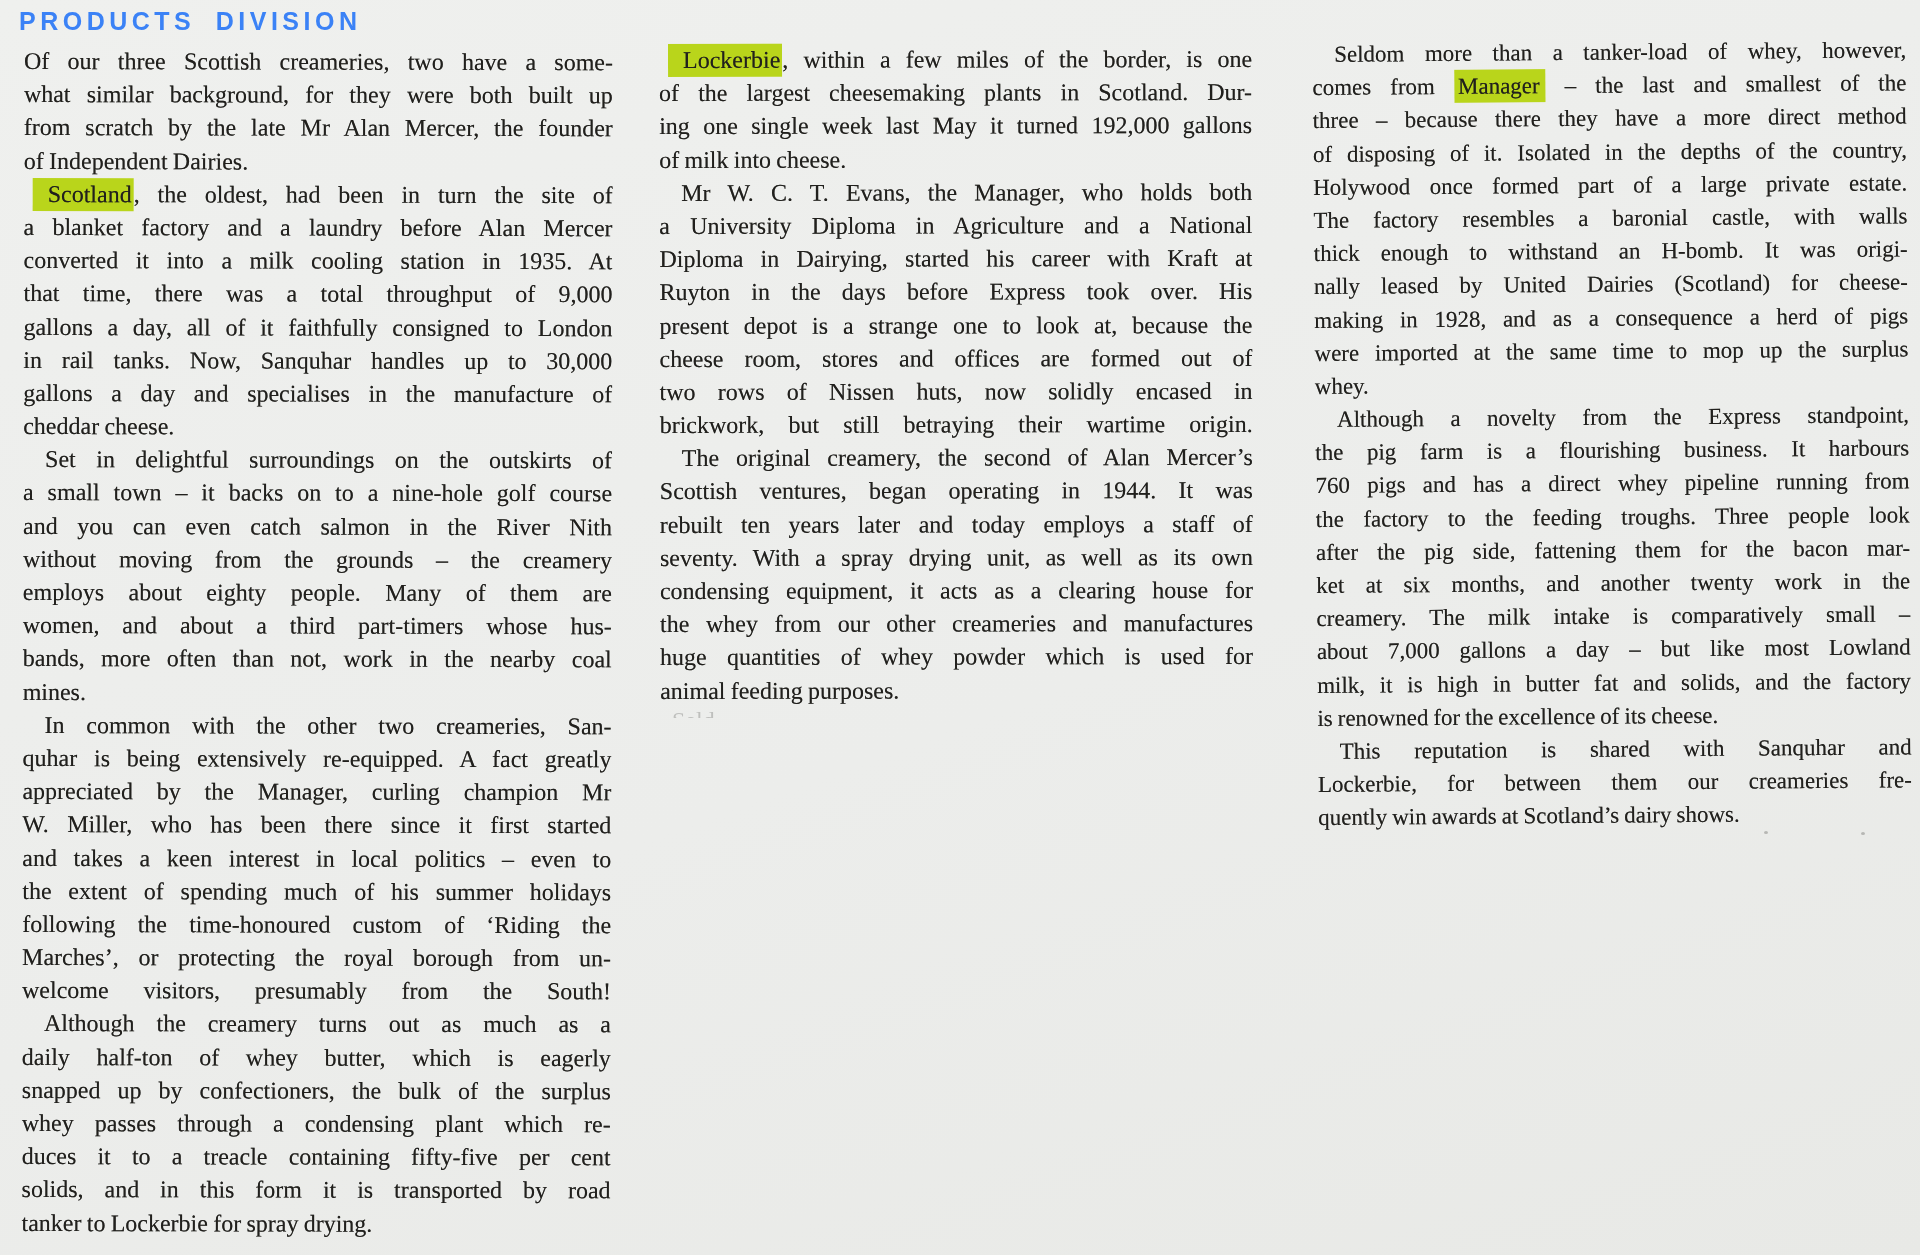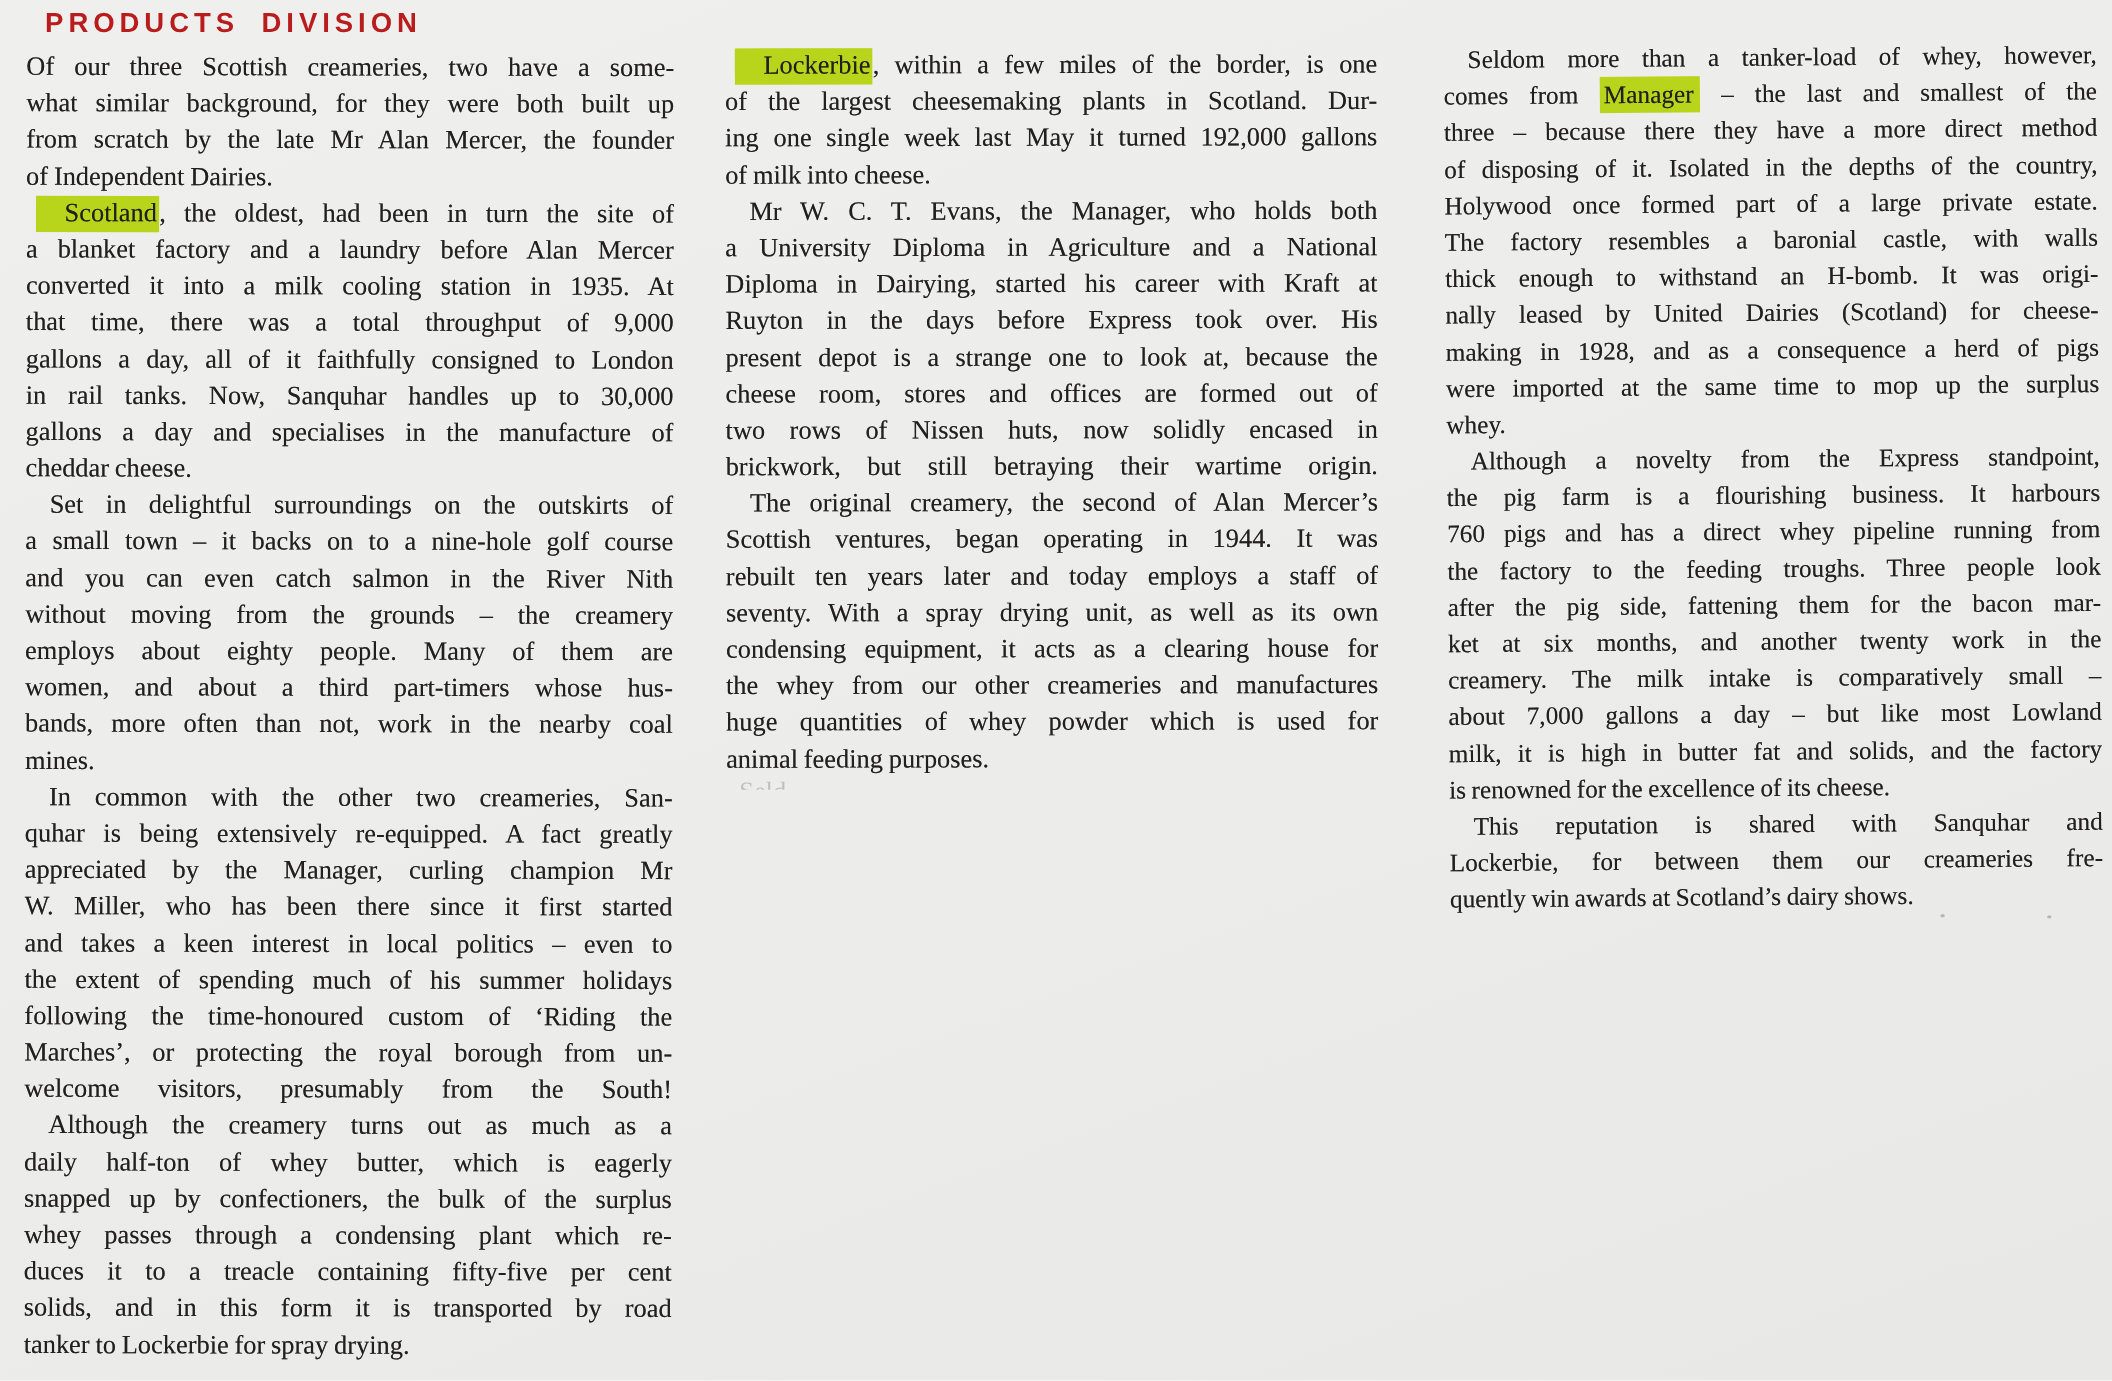"PRODUCTS DIVISION" .title { color: #b91c1c -> #3b82f6; left: 41px -> 19px }
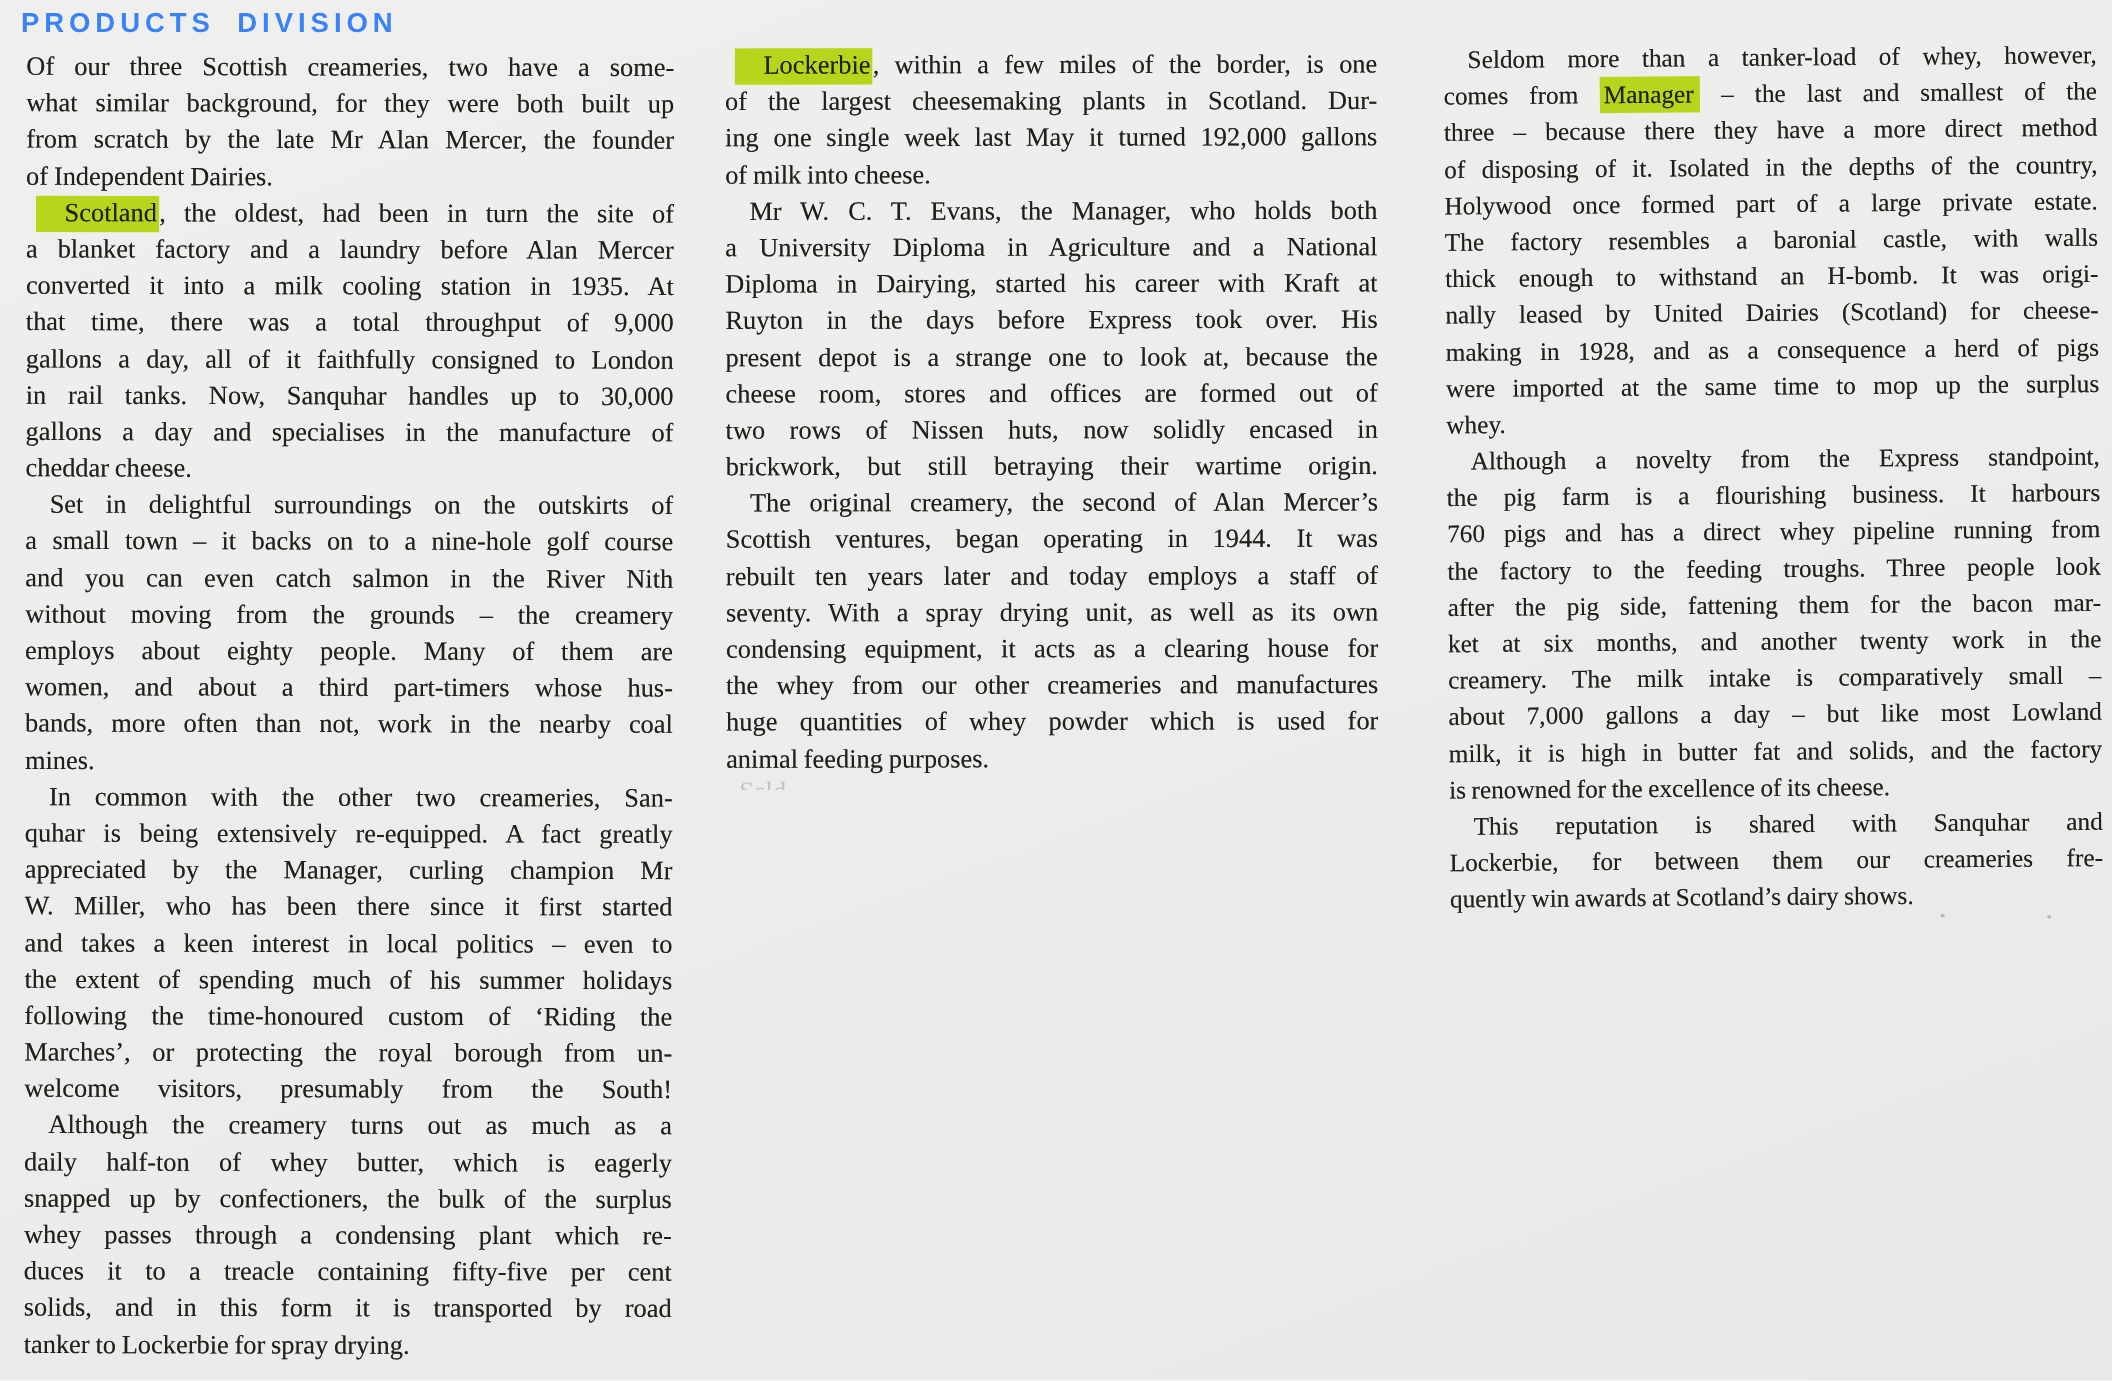"Lockerbie" .line.first .hl { padding-left: 26px -> 15px }
